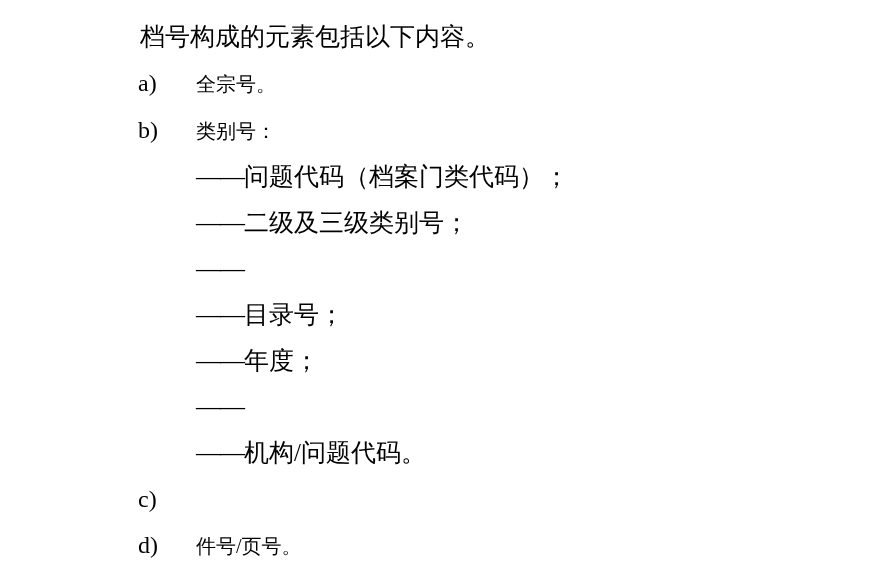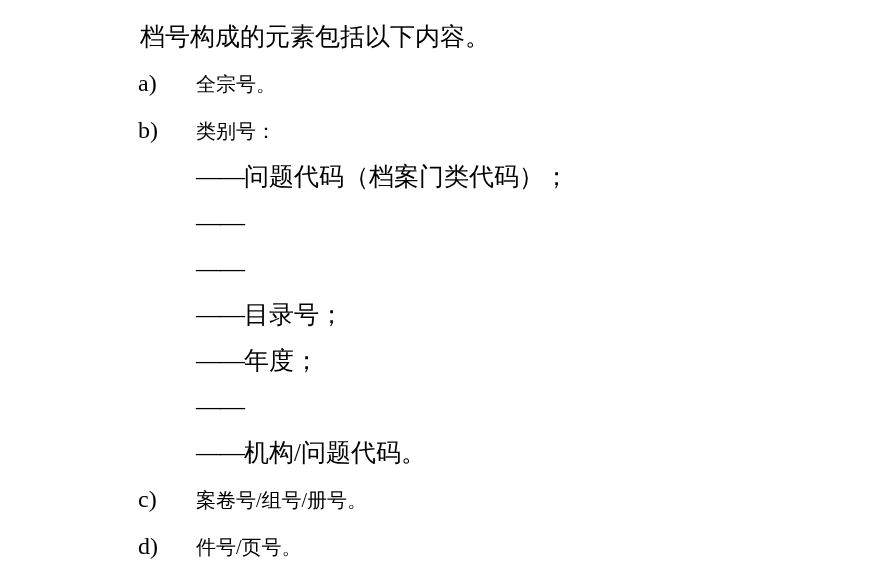"二级及三级类别号；" span { html: none -> <span>二级及三级类别号；</span> }
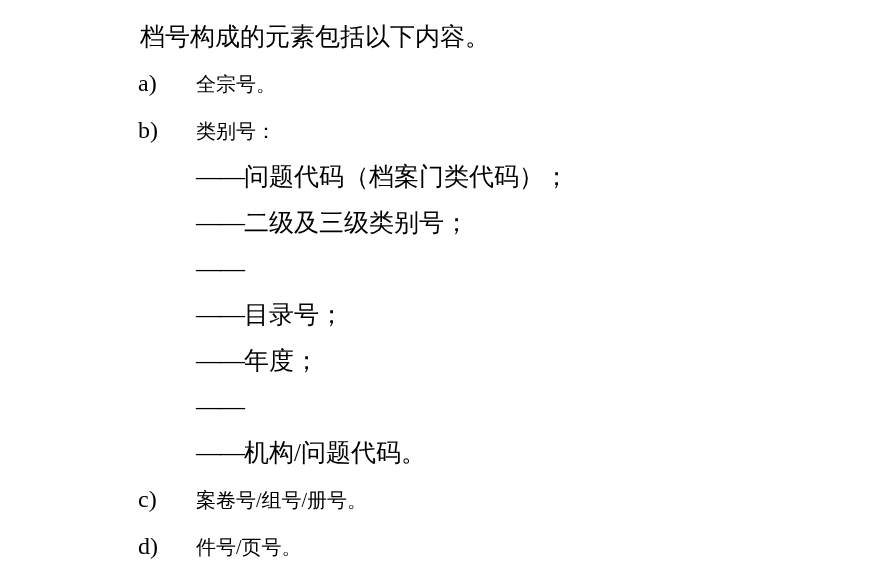"案卷号/组号/册号。" span.text { html: <span>案卷号/组号/册号。</span> -> none }
